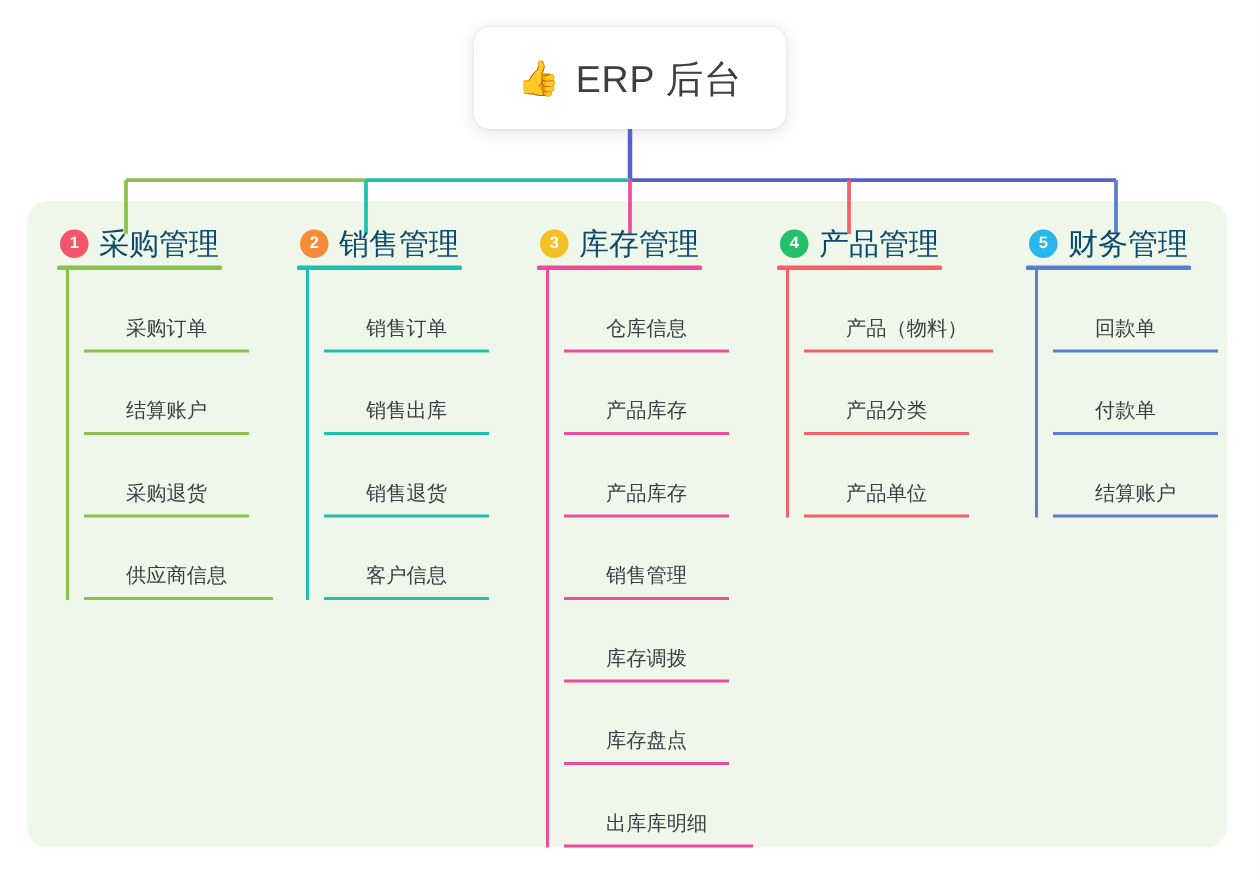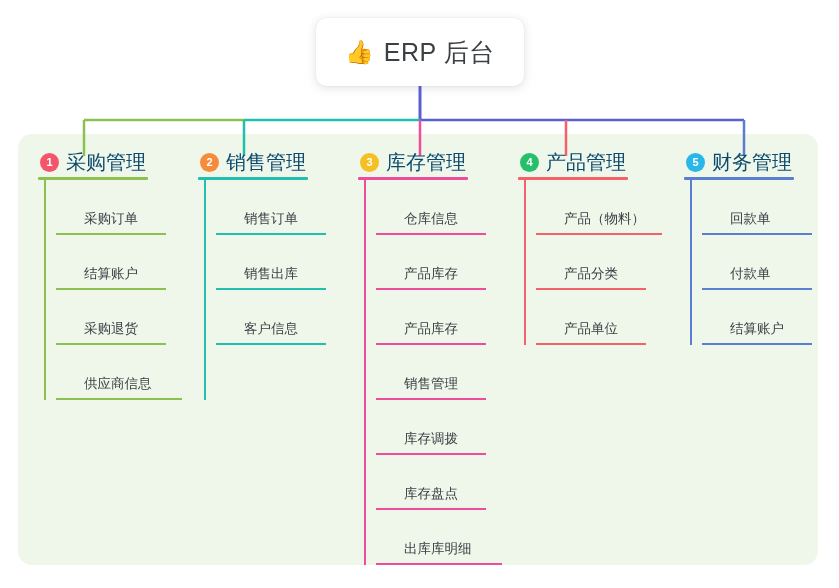"销售退货" div.leaf { html: none -> <div> <span>销售退货</span> <span></span> <span></span> </div> }
